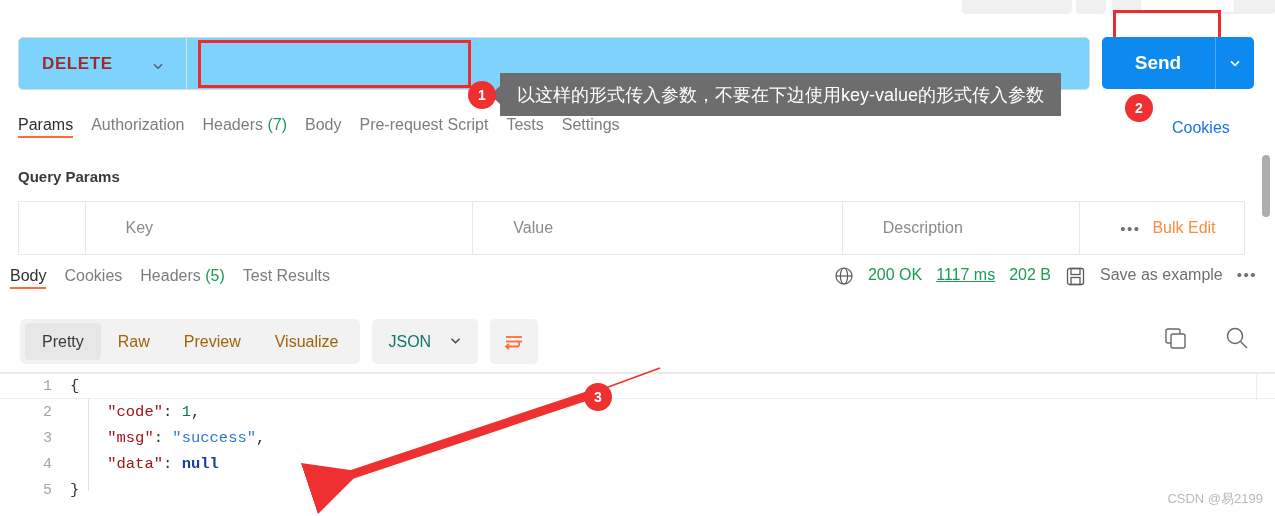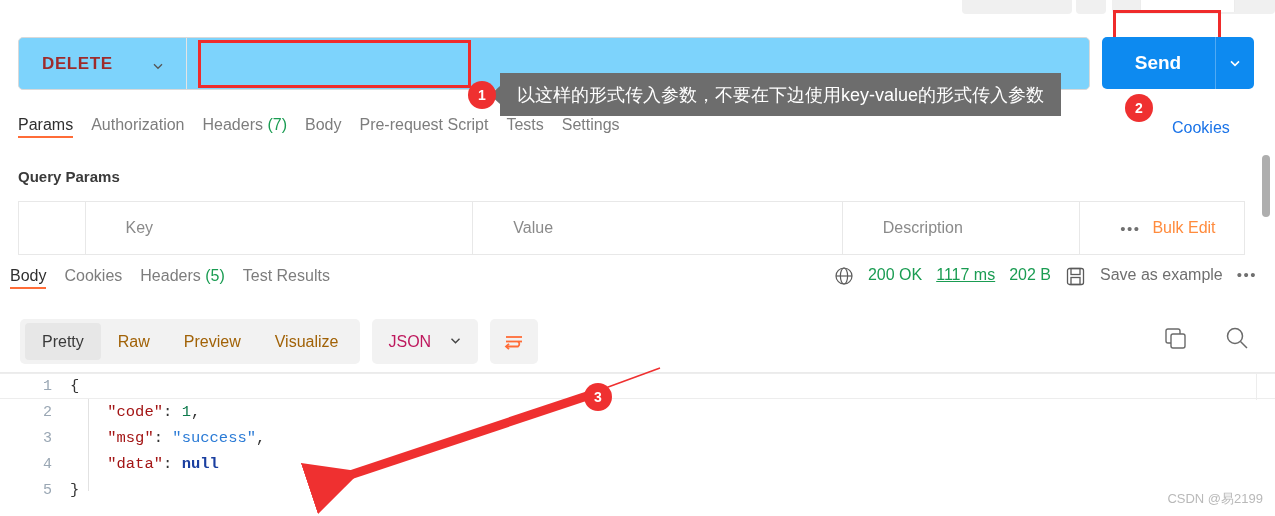"JSON" .json-select { color: #be185d -> #0f766e }
